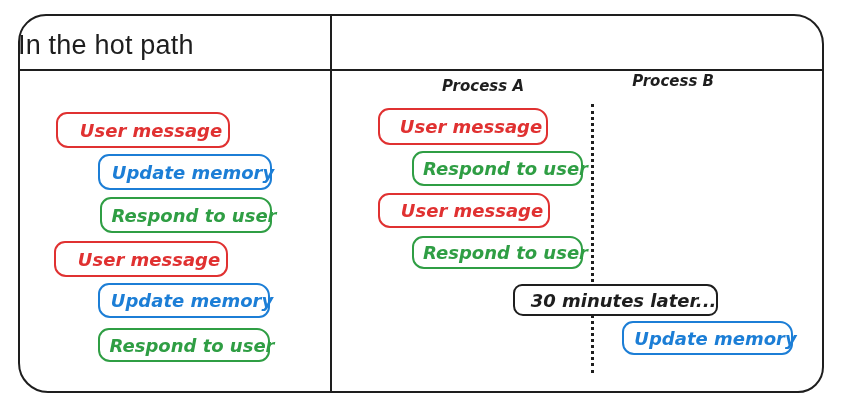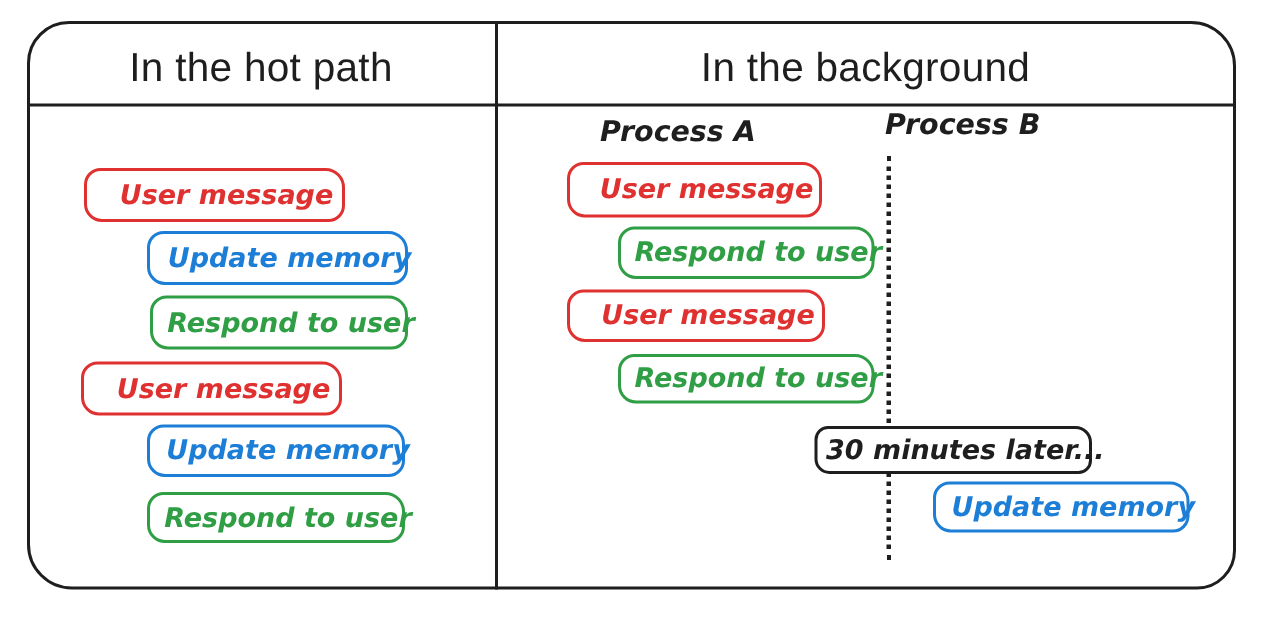"In the hot path" .panel-title { text-align: center -> left }
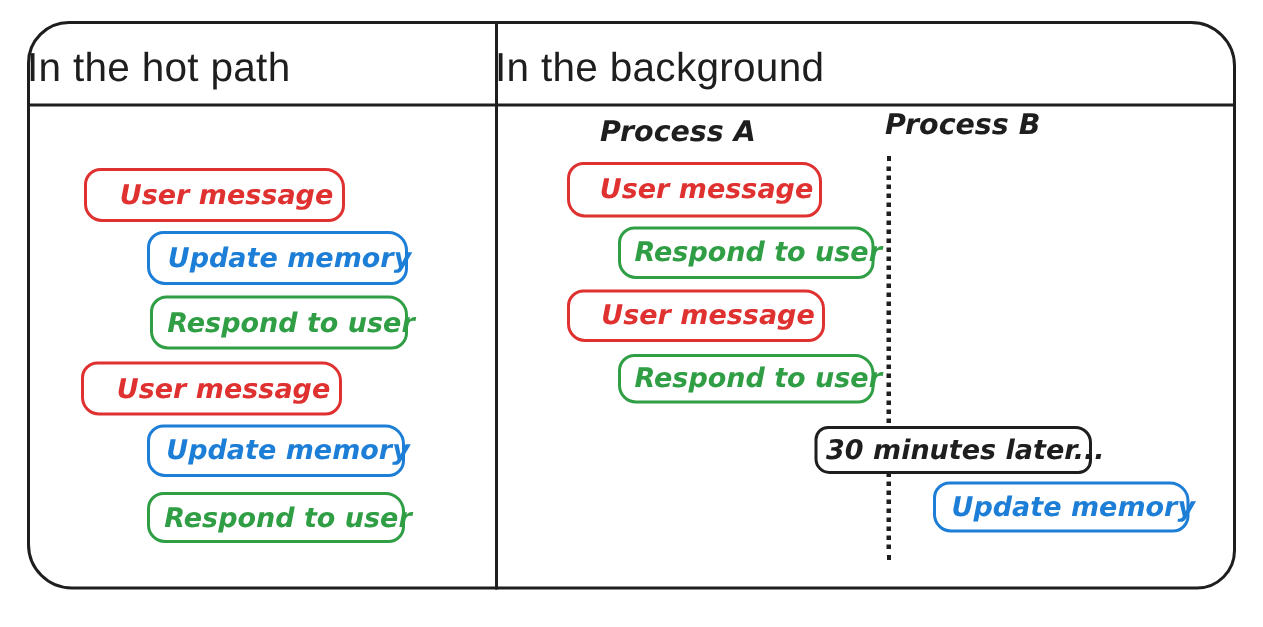"In the background" div.panel-title { html: <div>In the background</div> -> none }
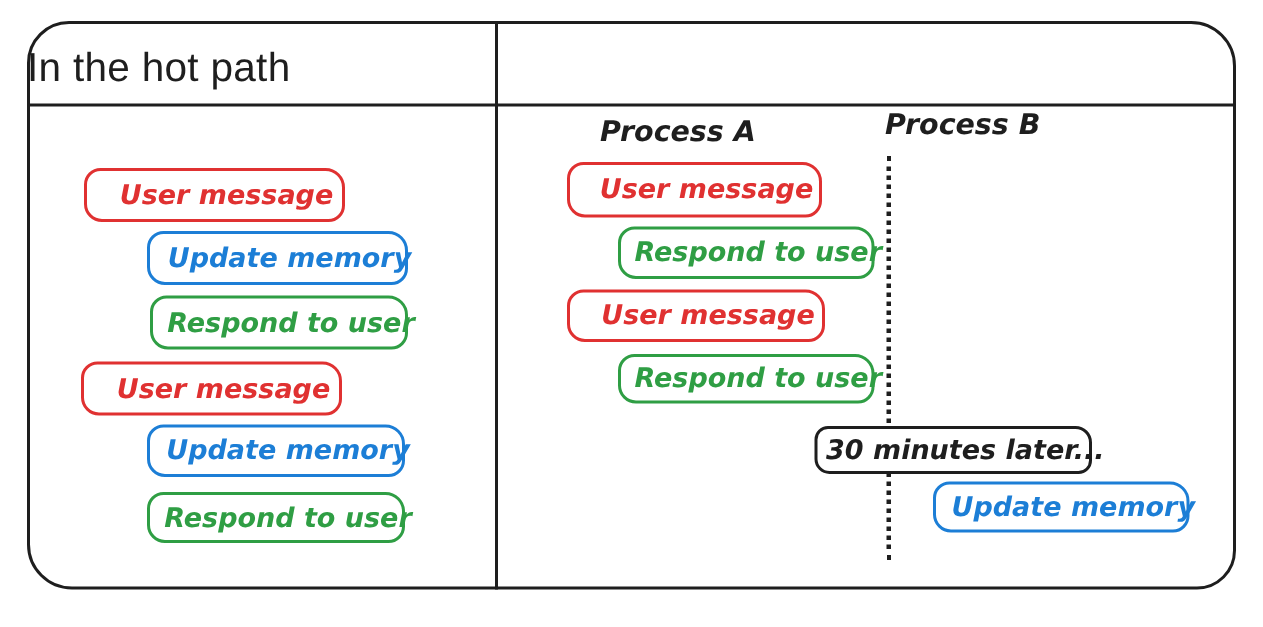"Process A" .process-label { font-size: 19px -> 15px; text-align: left -> right }
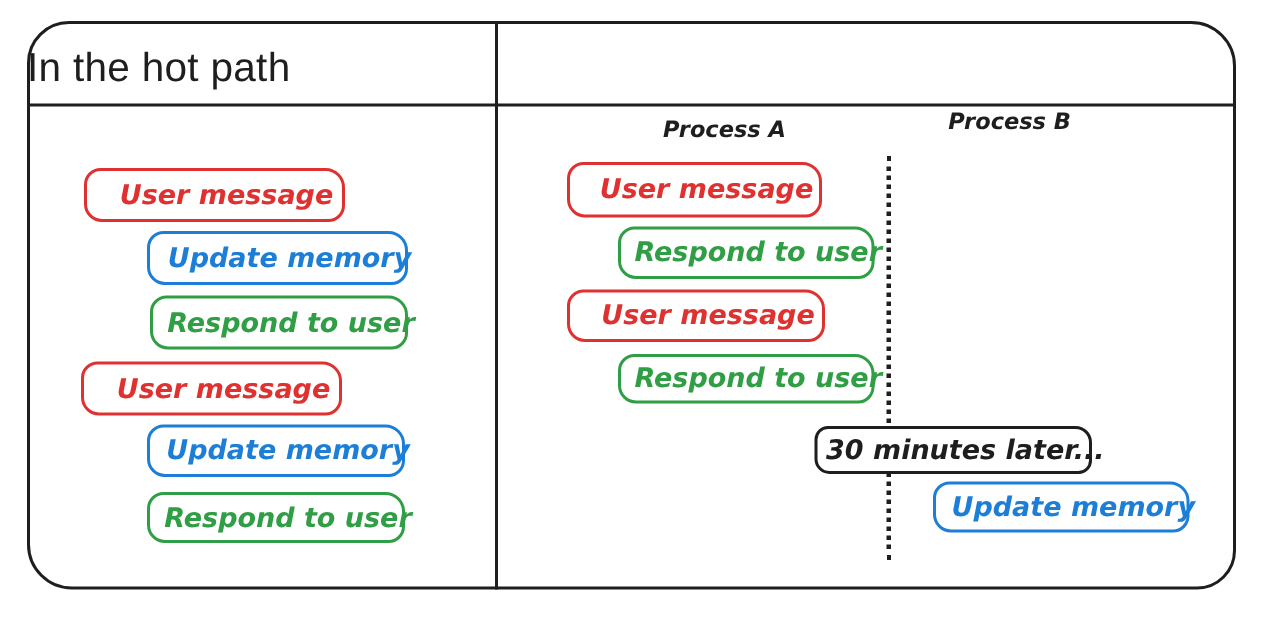"30 minutes later..." .bg-timer { left: 543px -> 513px; width: 185px -> 205px }
